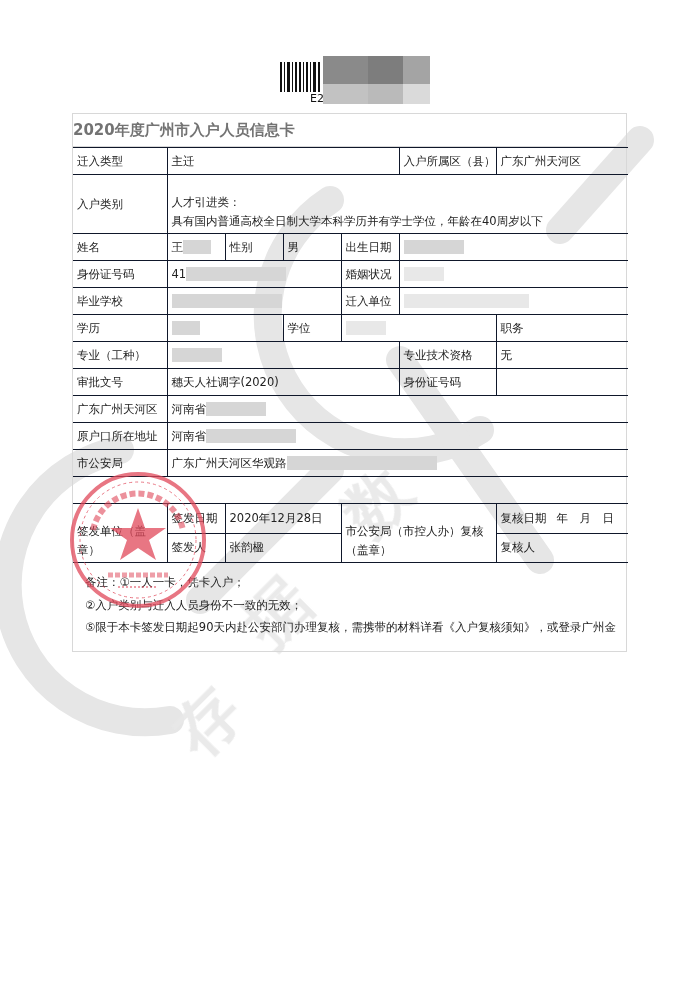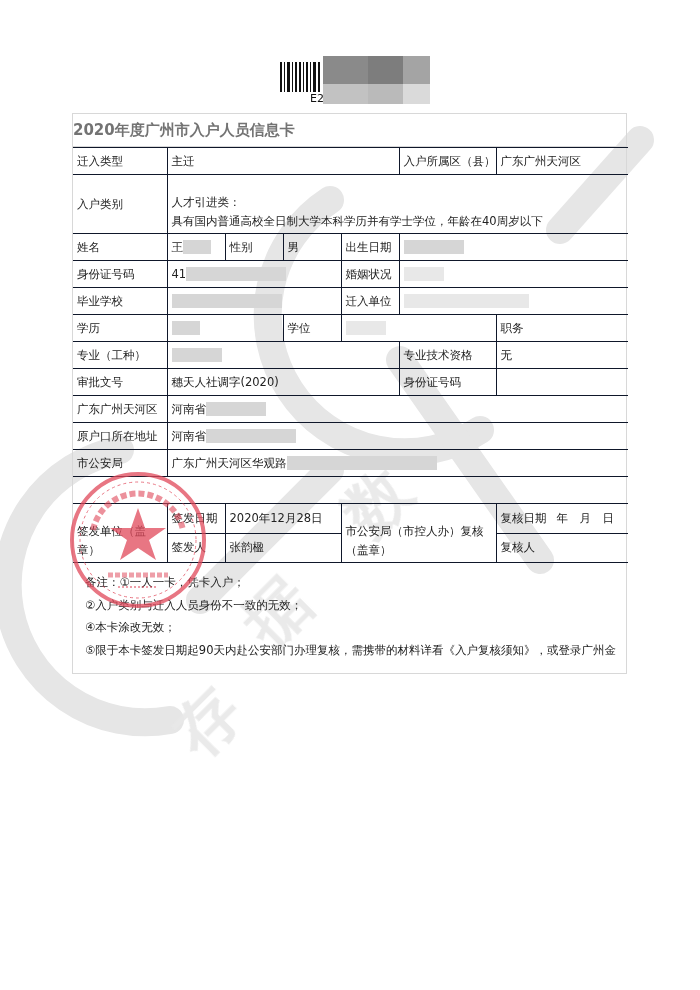"④本卡涂改无效；" div { html: <div>④本卡涂改无效；</div> -> none }
